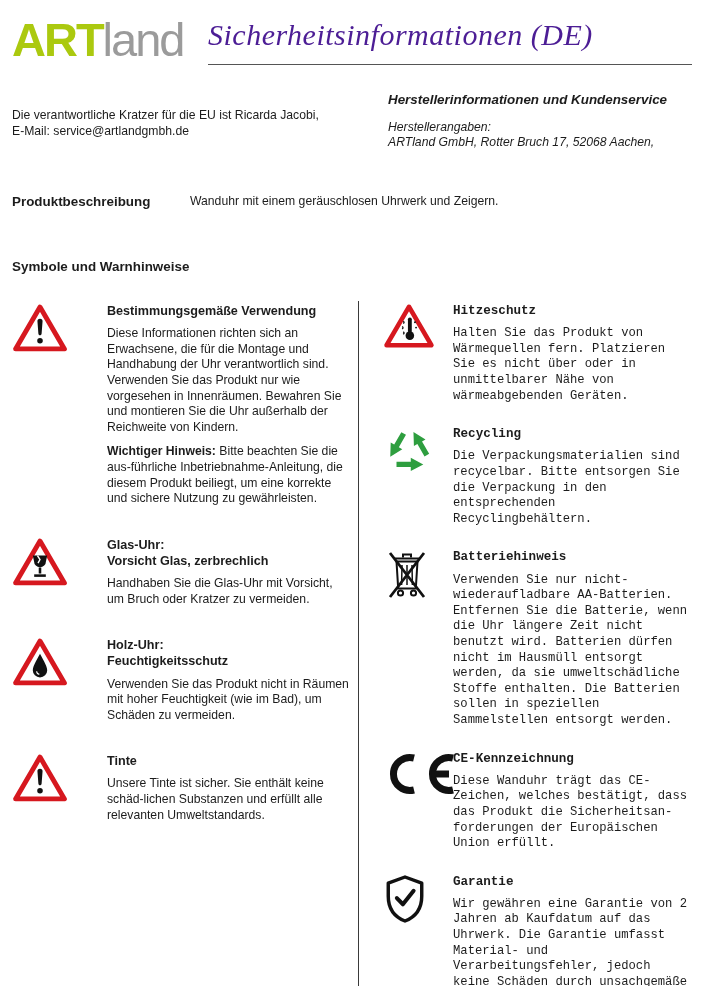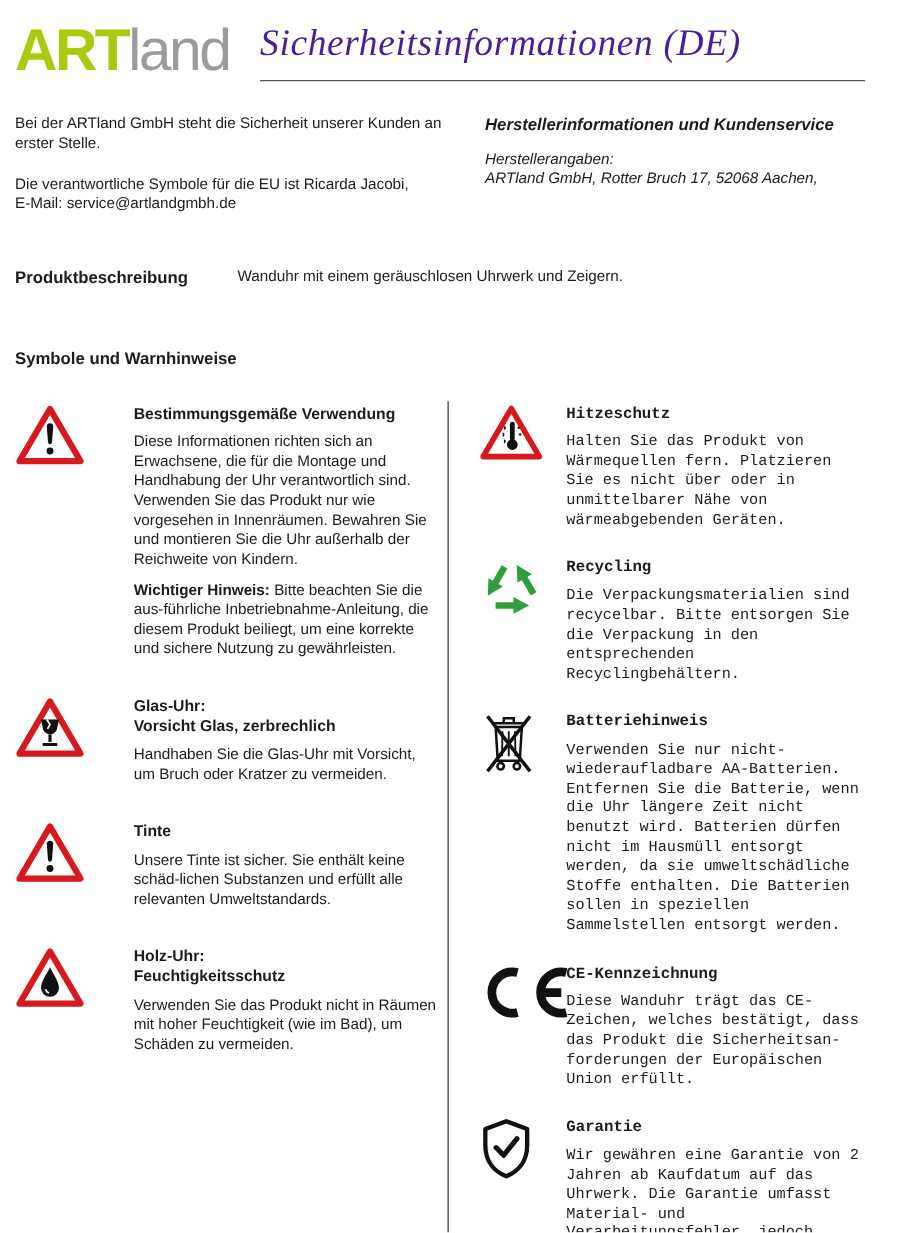"Bei der ARTland GmbH steht" p { html: <p>Bei der ARTland GmbH steht die Sicherheit unserer Kunden an erster Stelle.</p> -> none }
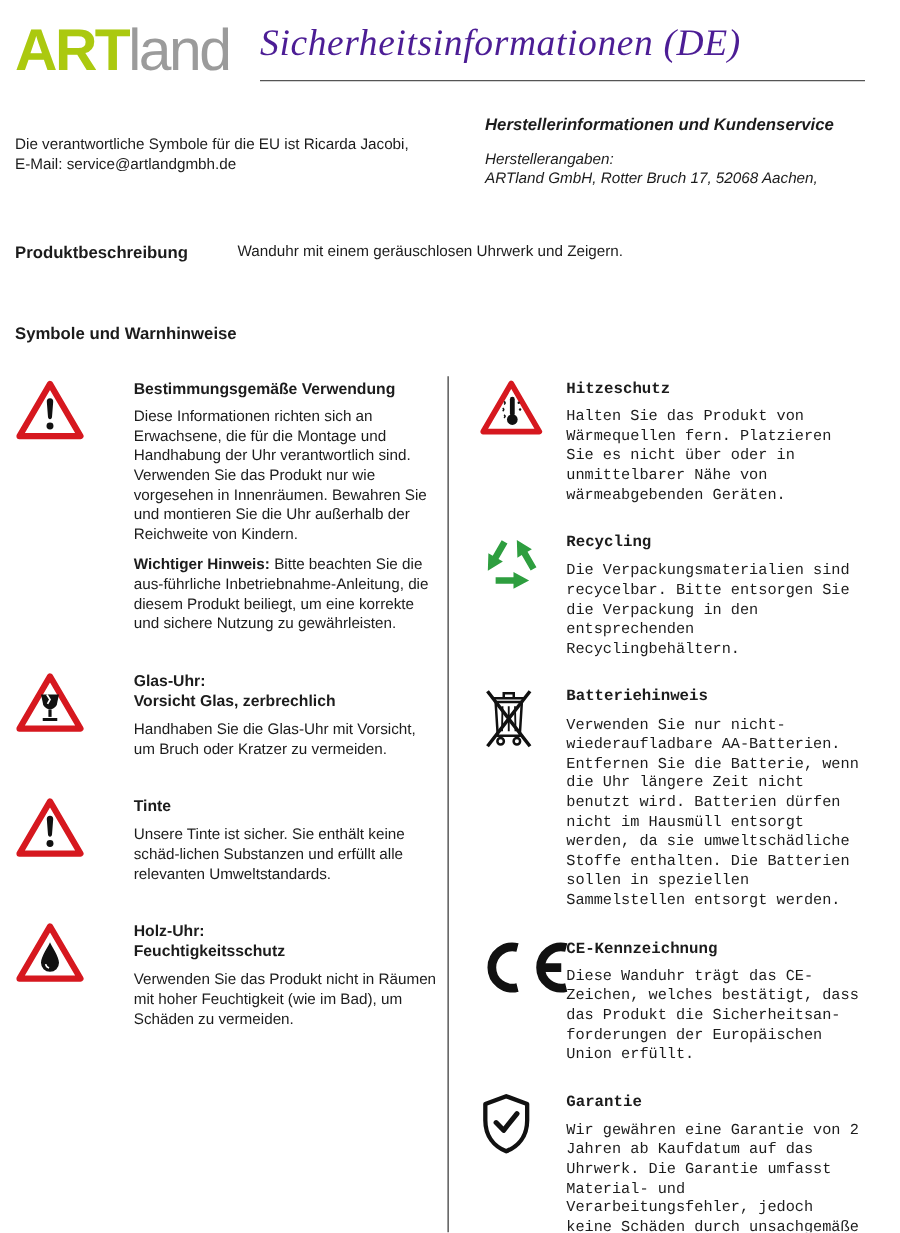"Die verantwortliche Symbole für die" p.responsible { text: Symbole -> Kratzer }
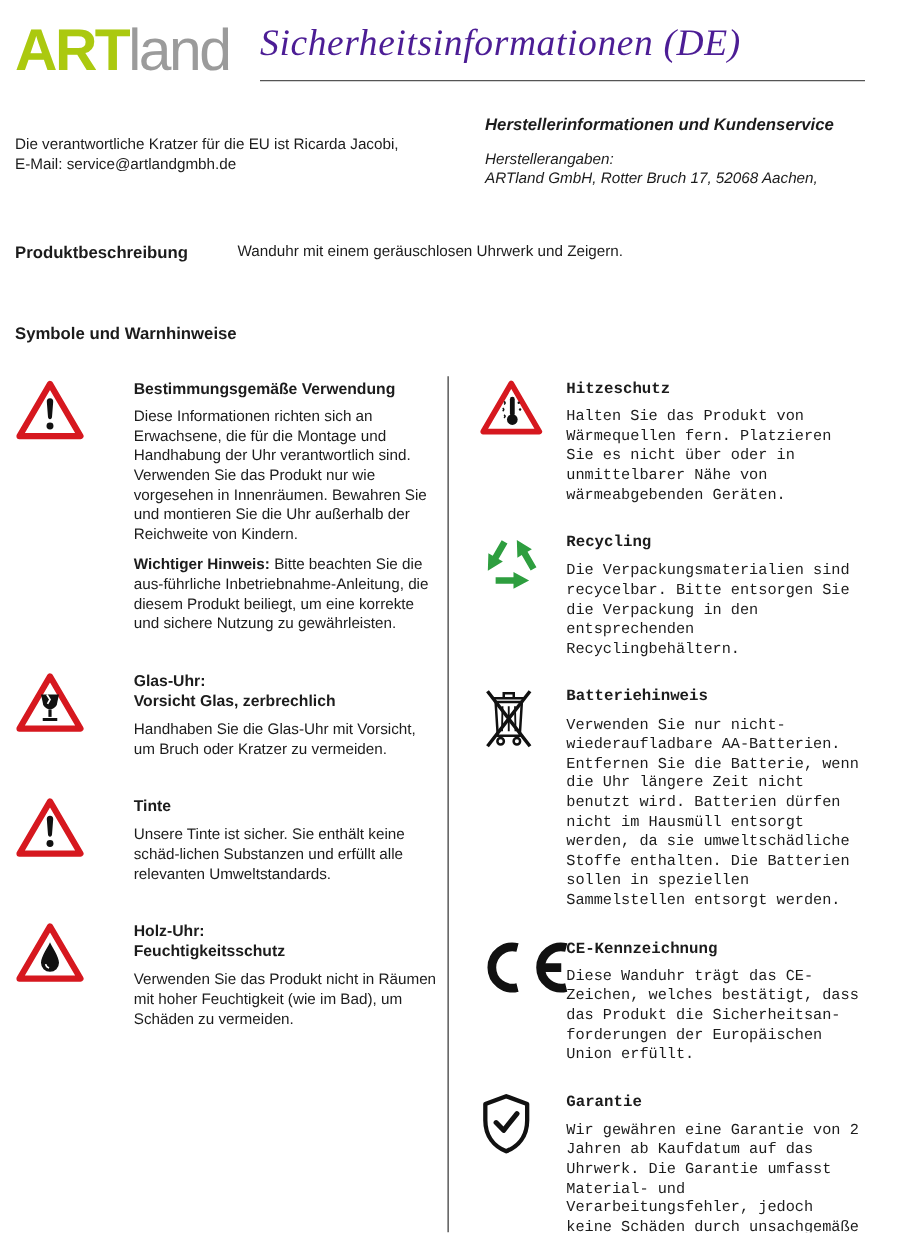"Tinte" div.sym-item { order: before "Holz-Uhr:" -> after "Holz-Uhr:" }
